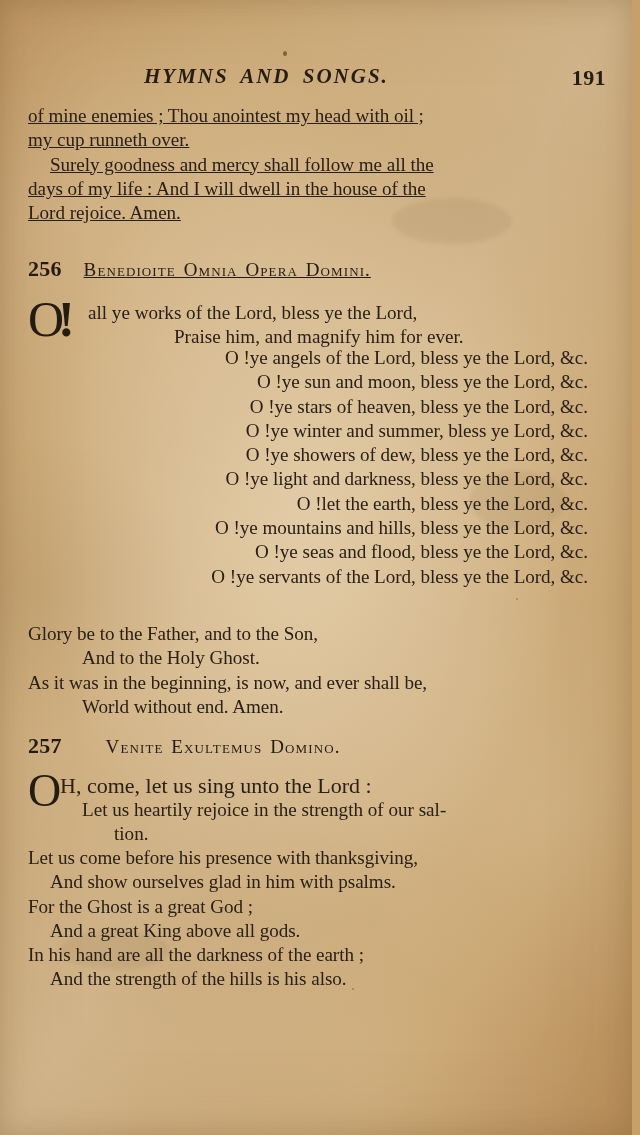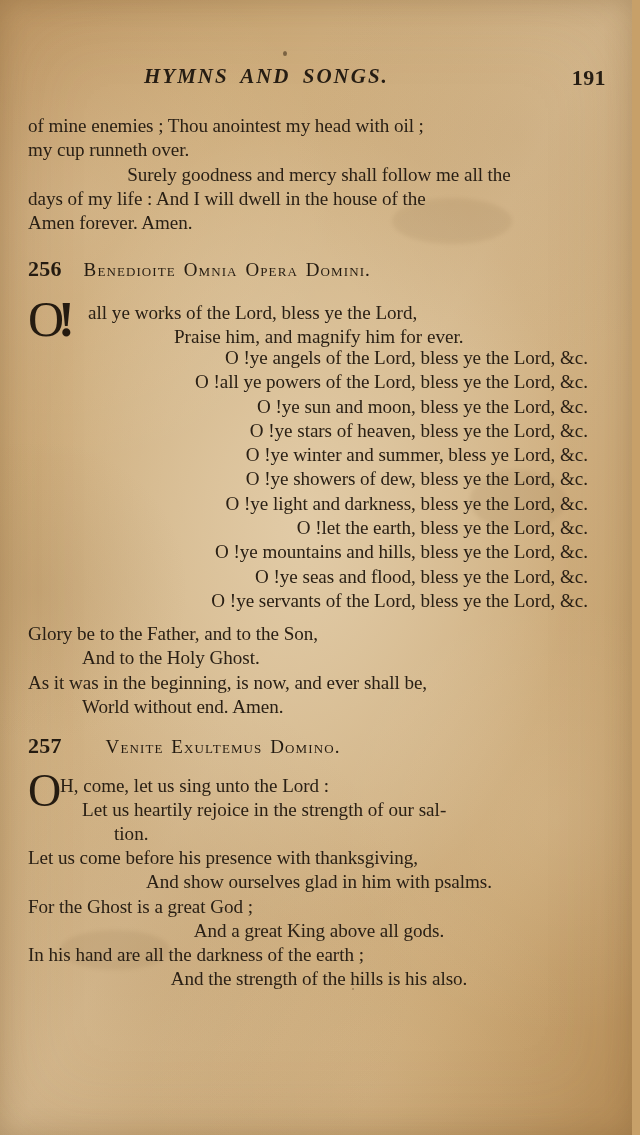"of mine enemies ; Thou" #psalm-tail { text-decoration: none -> underline; top: 114px -> 104px }
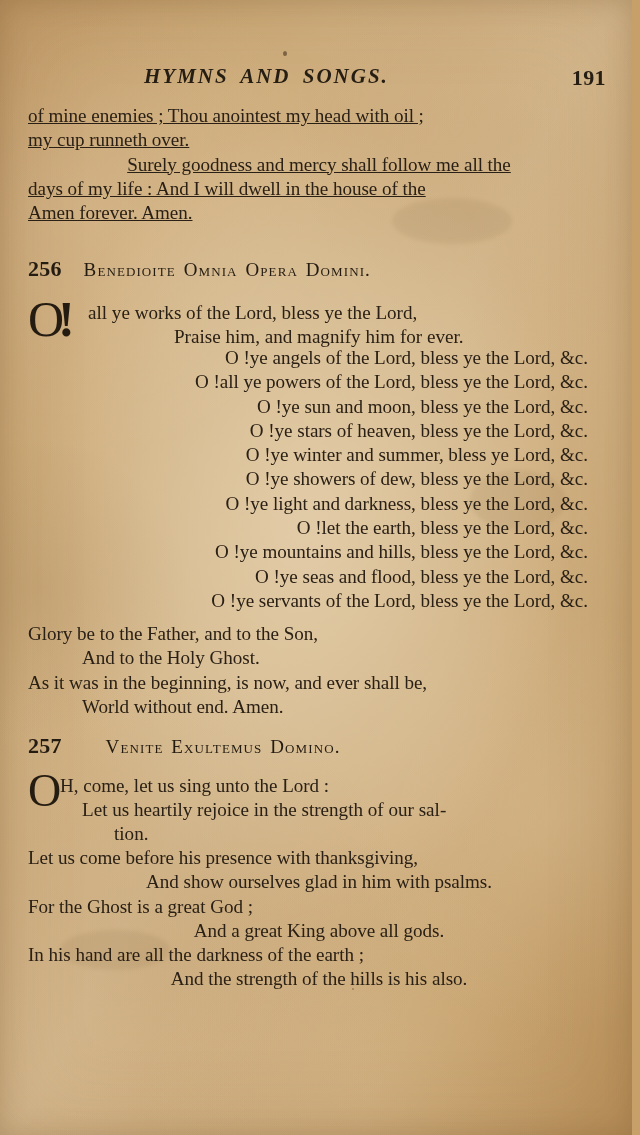"Surely goodness and mercy shall" .ind1 { text-align: center -> none }
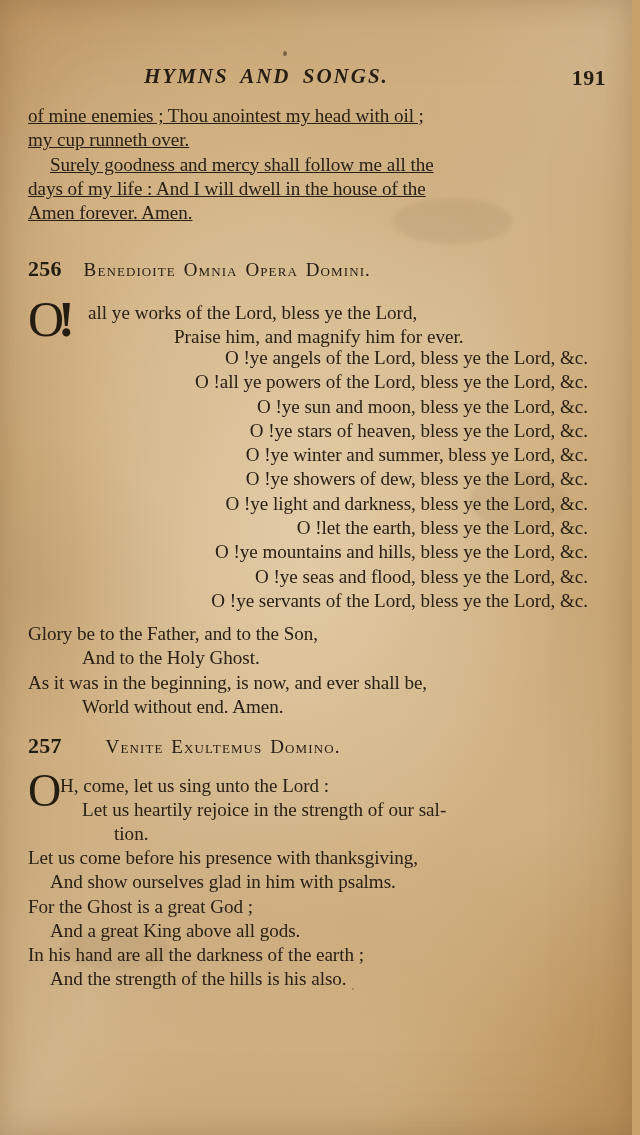"Amen forever. Amen." div.line { text: Amen forever -> Lord rejoice }
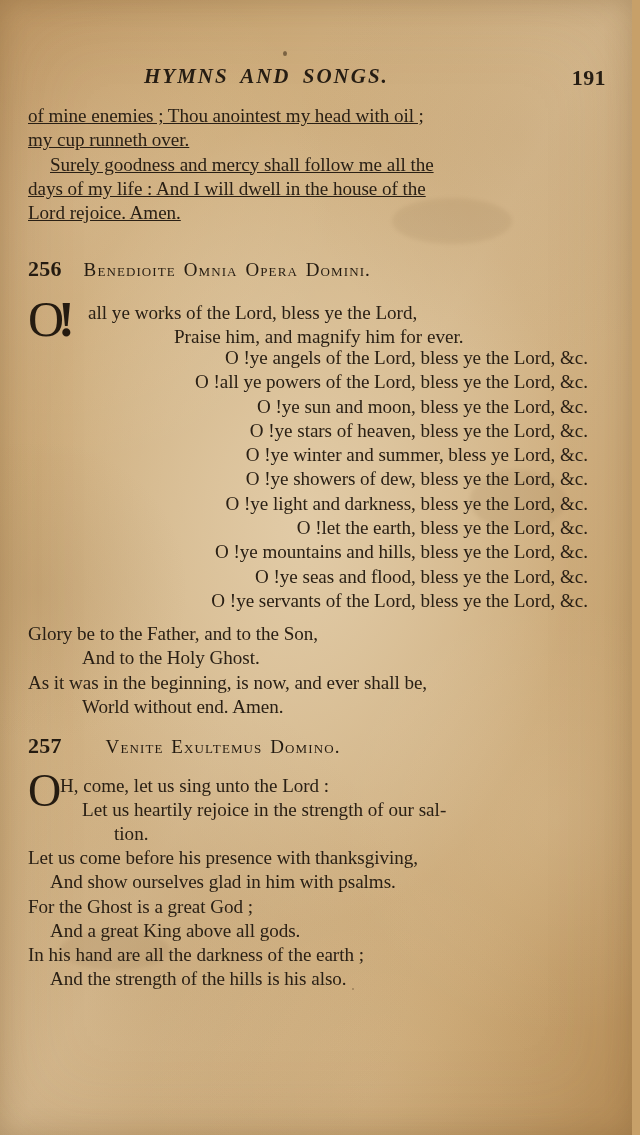"Benedioite Omnia Opera Domini." #head-256 .hymn-title { text-decoration: none -> underline }
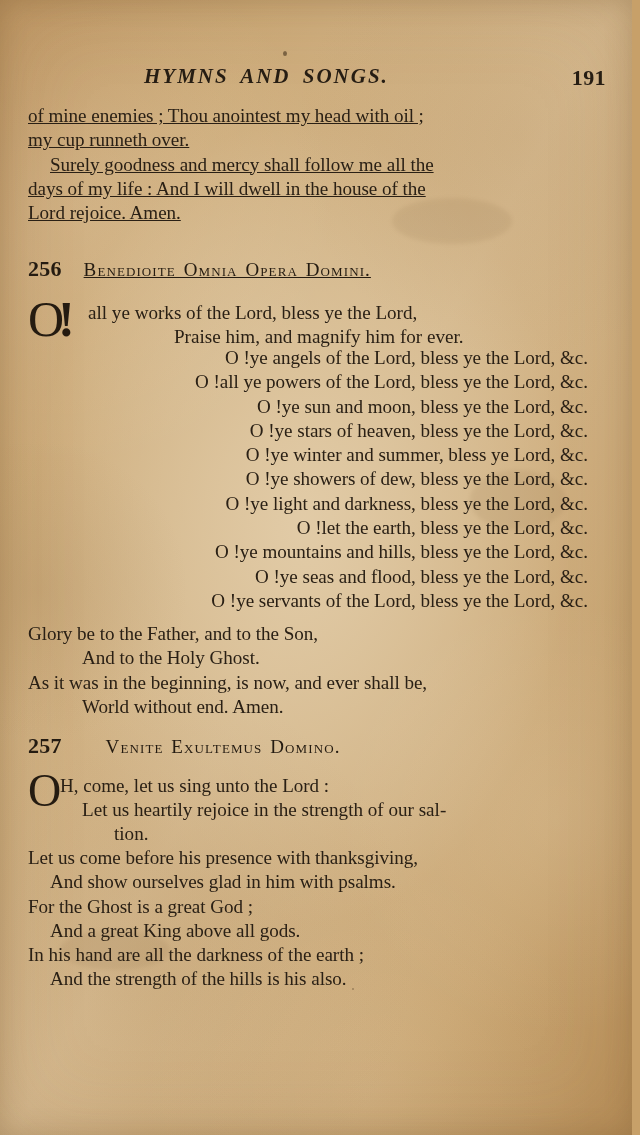"O !all ye powers of" div.ol-row { html: <div> <span>O !</span><span>all ye powers of the Lord, bless ye the Lord, &amp;c.</span> </div> -> none }
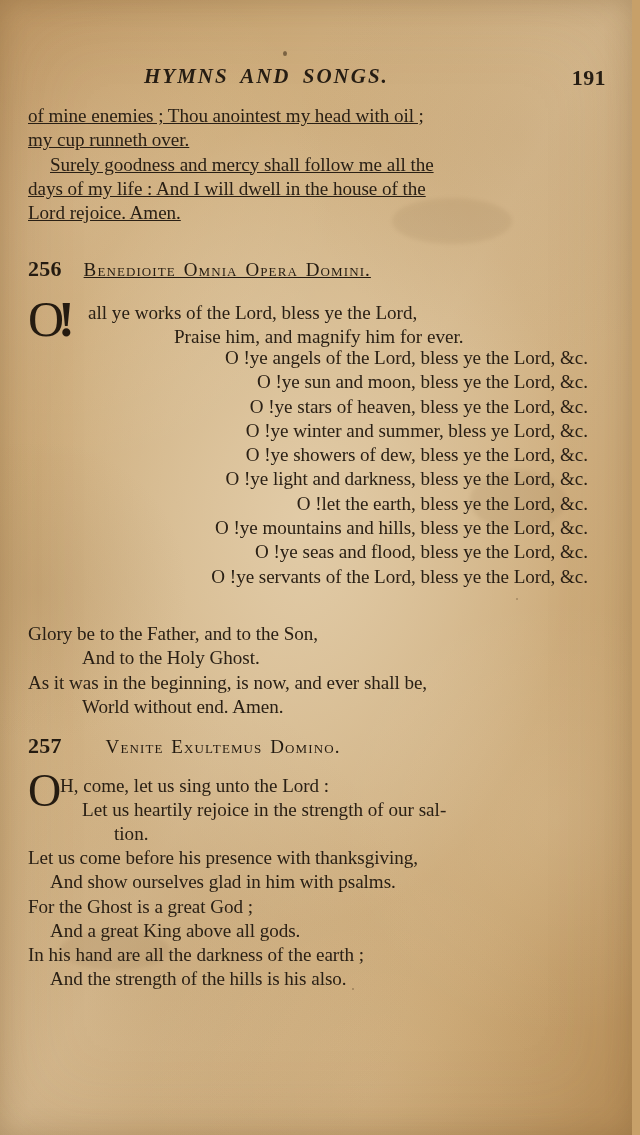"H, come, let us sing" #open-257 .l1 { font-size: 19px -> 22px }
